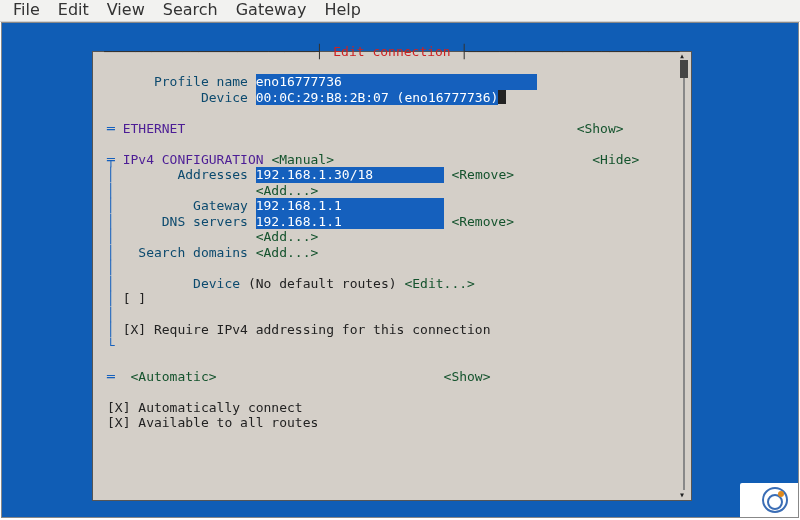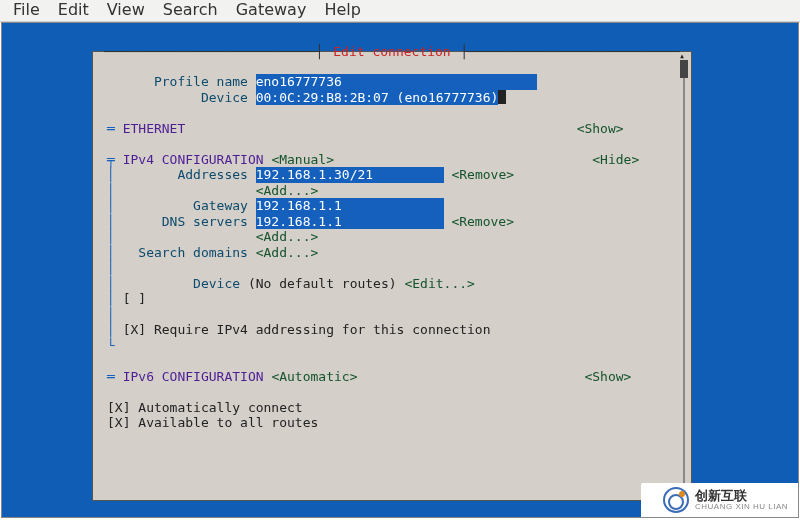"192.168.1.30/21" span { text: 192.168.1.30/21 -> 192.168.1.30/18 }
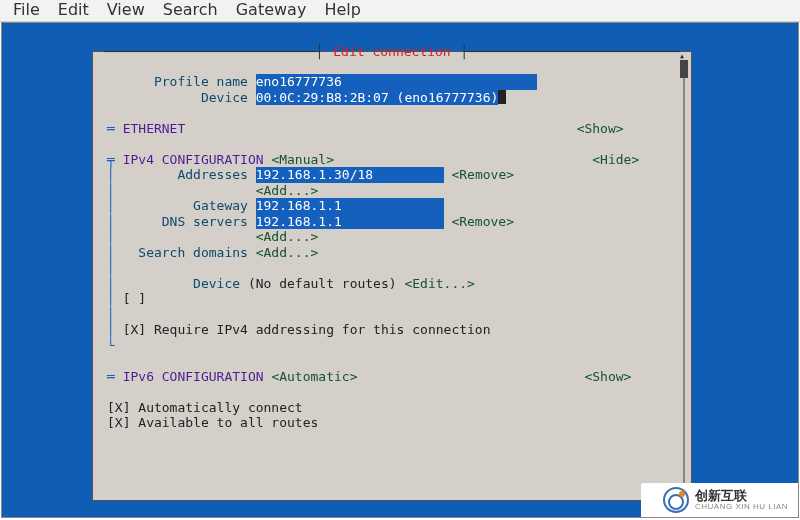"IPv6 CONFIGURATION" span.section-name { html: <span>IPv6 CONFIGURATION</span> -> none }
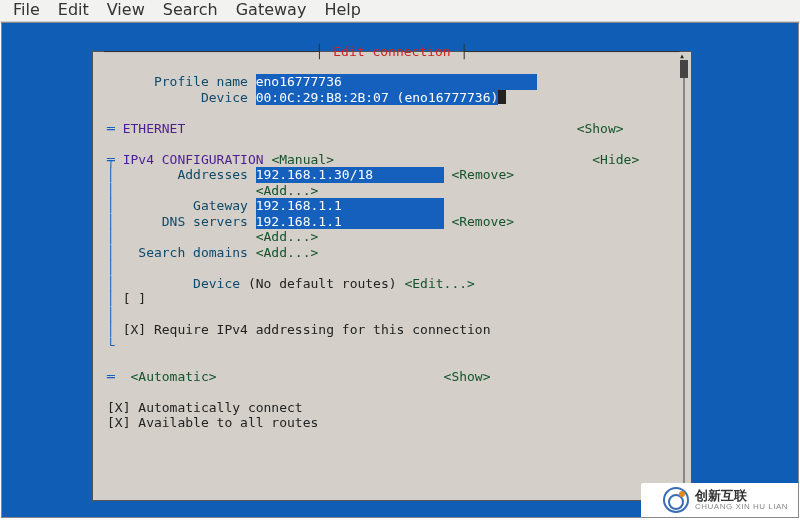"创新互联" div.txt { html: <div> <div>创新互联</div> <div>CHUANG XIN HU LIAN</div> </div> -> none }
